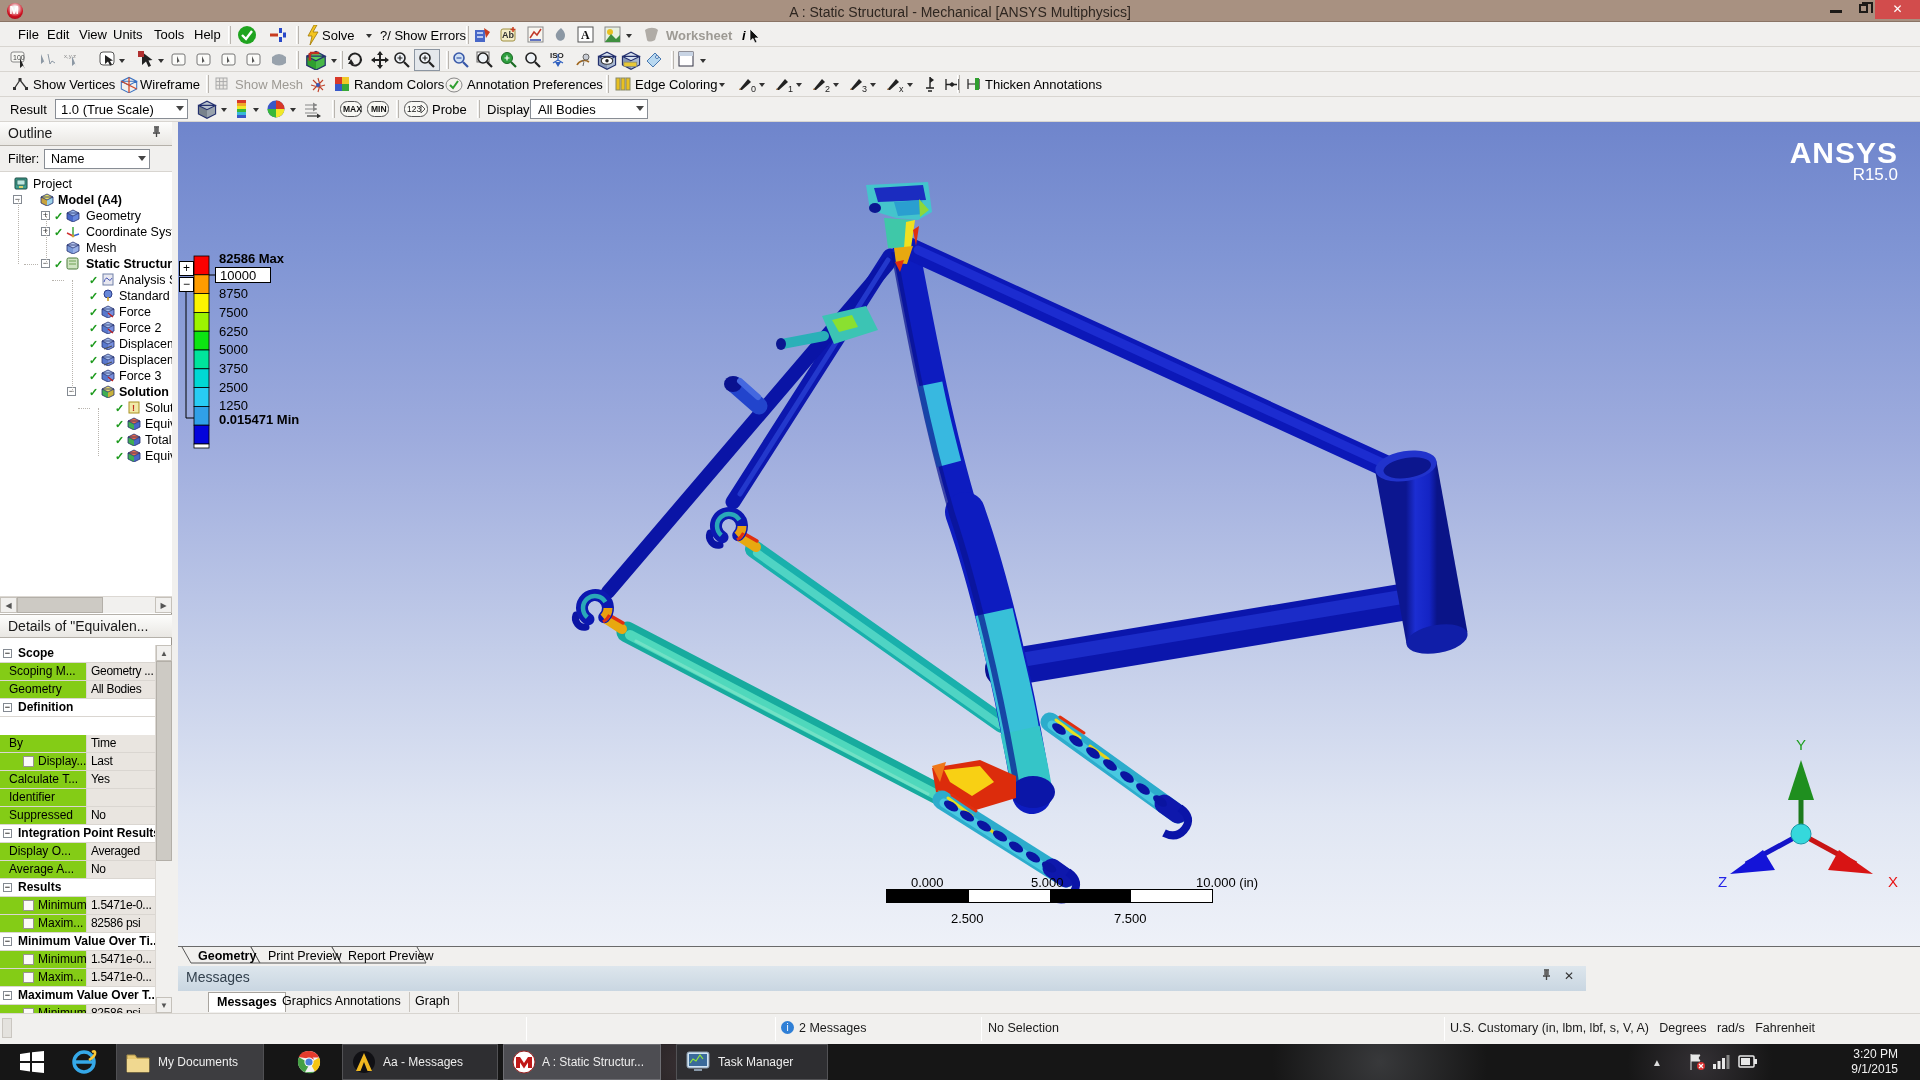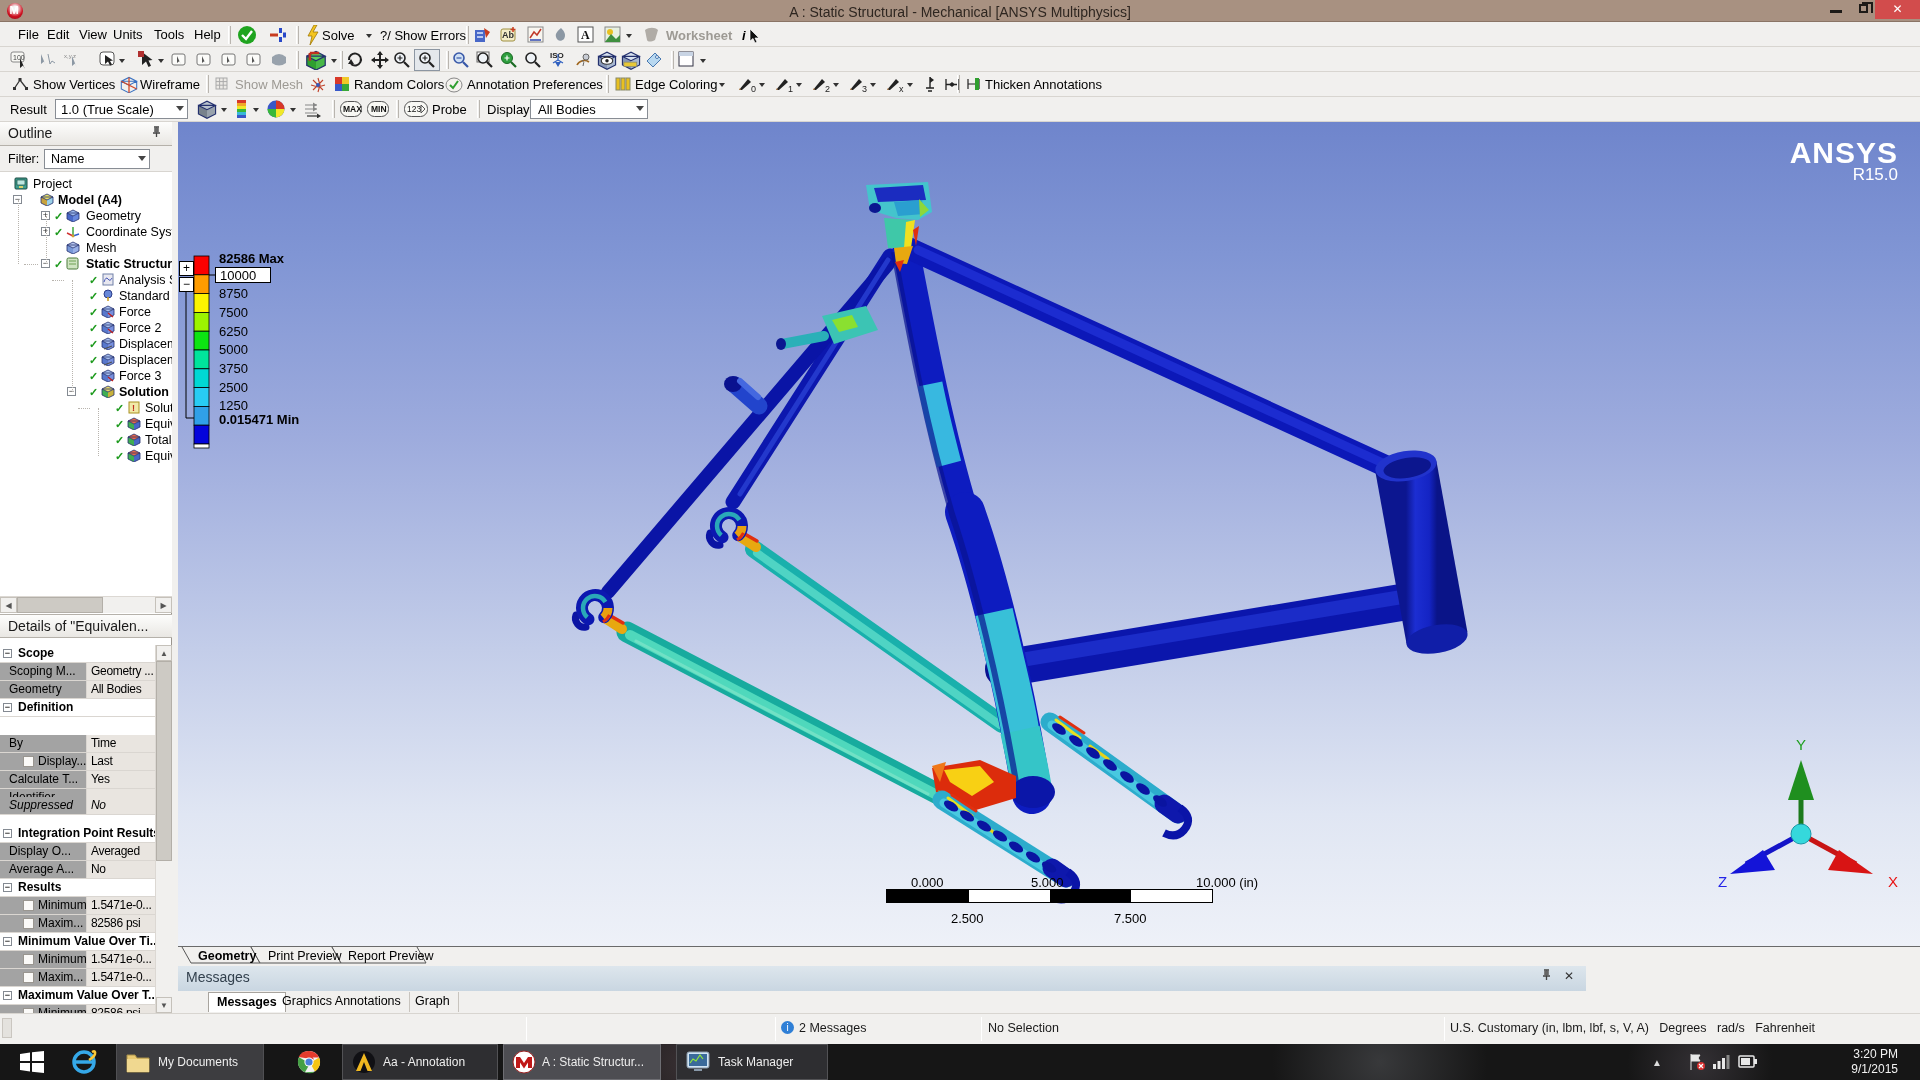"Scoping M..." .drow { background: #a3a3a3 -> #84cc16 }
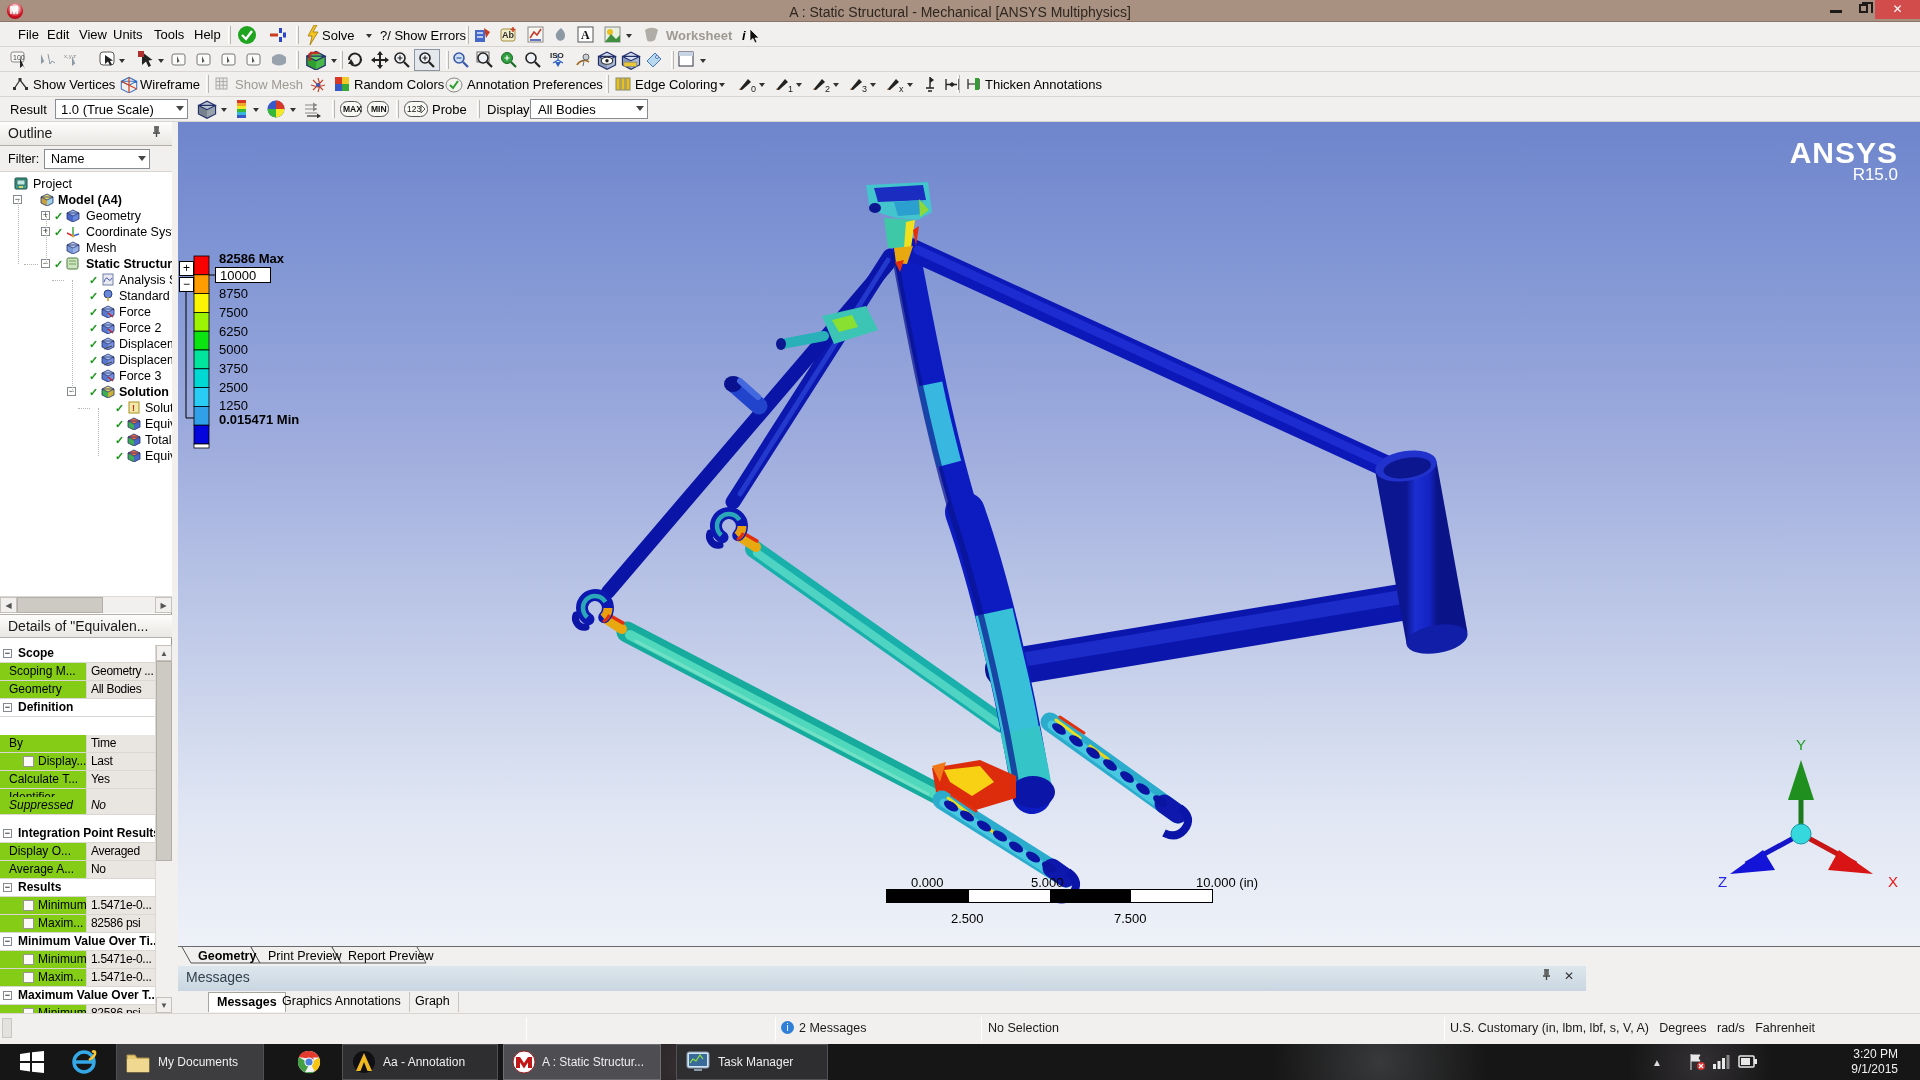"Suppressed" div.drow { font-style: italic -> none; top: 152px -> 162px }
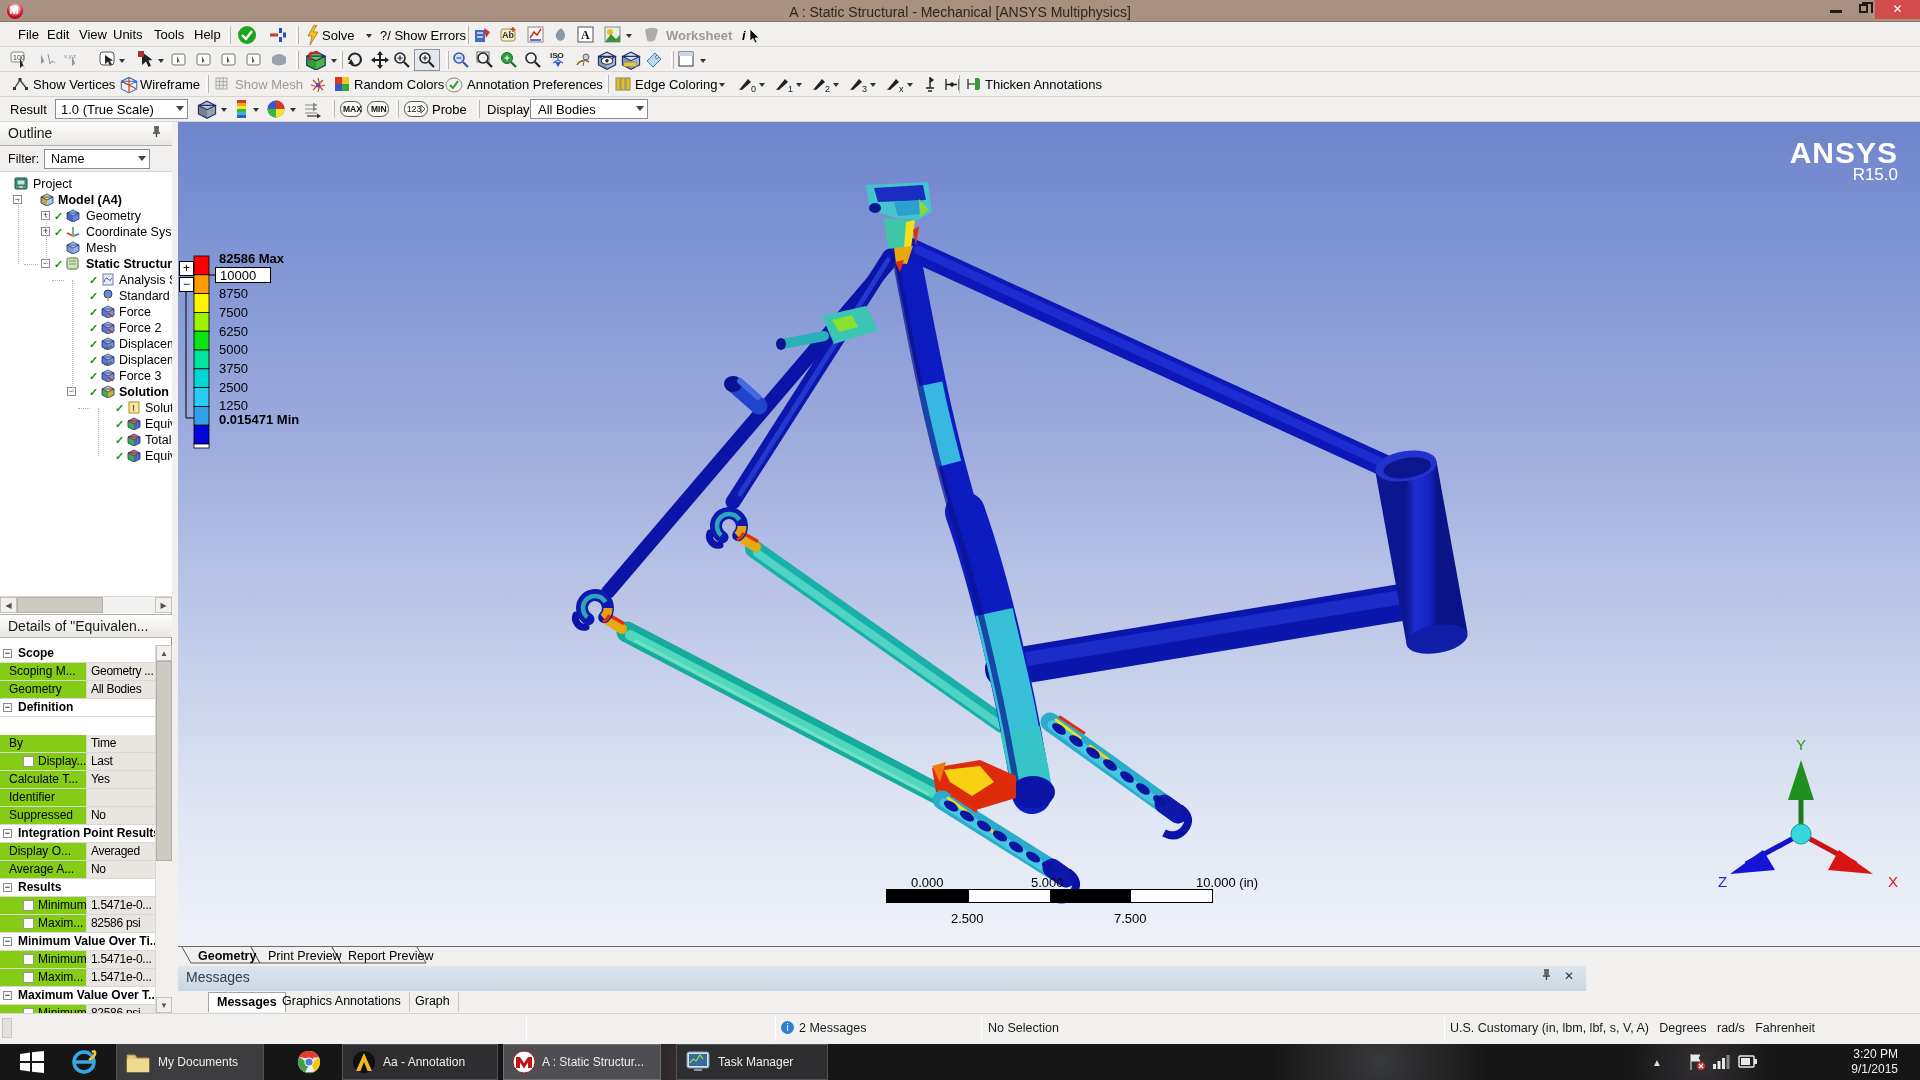"Aa - Annotation" span.tbtxt { text: Annotation -> Messages }
